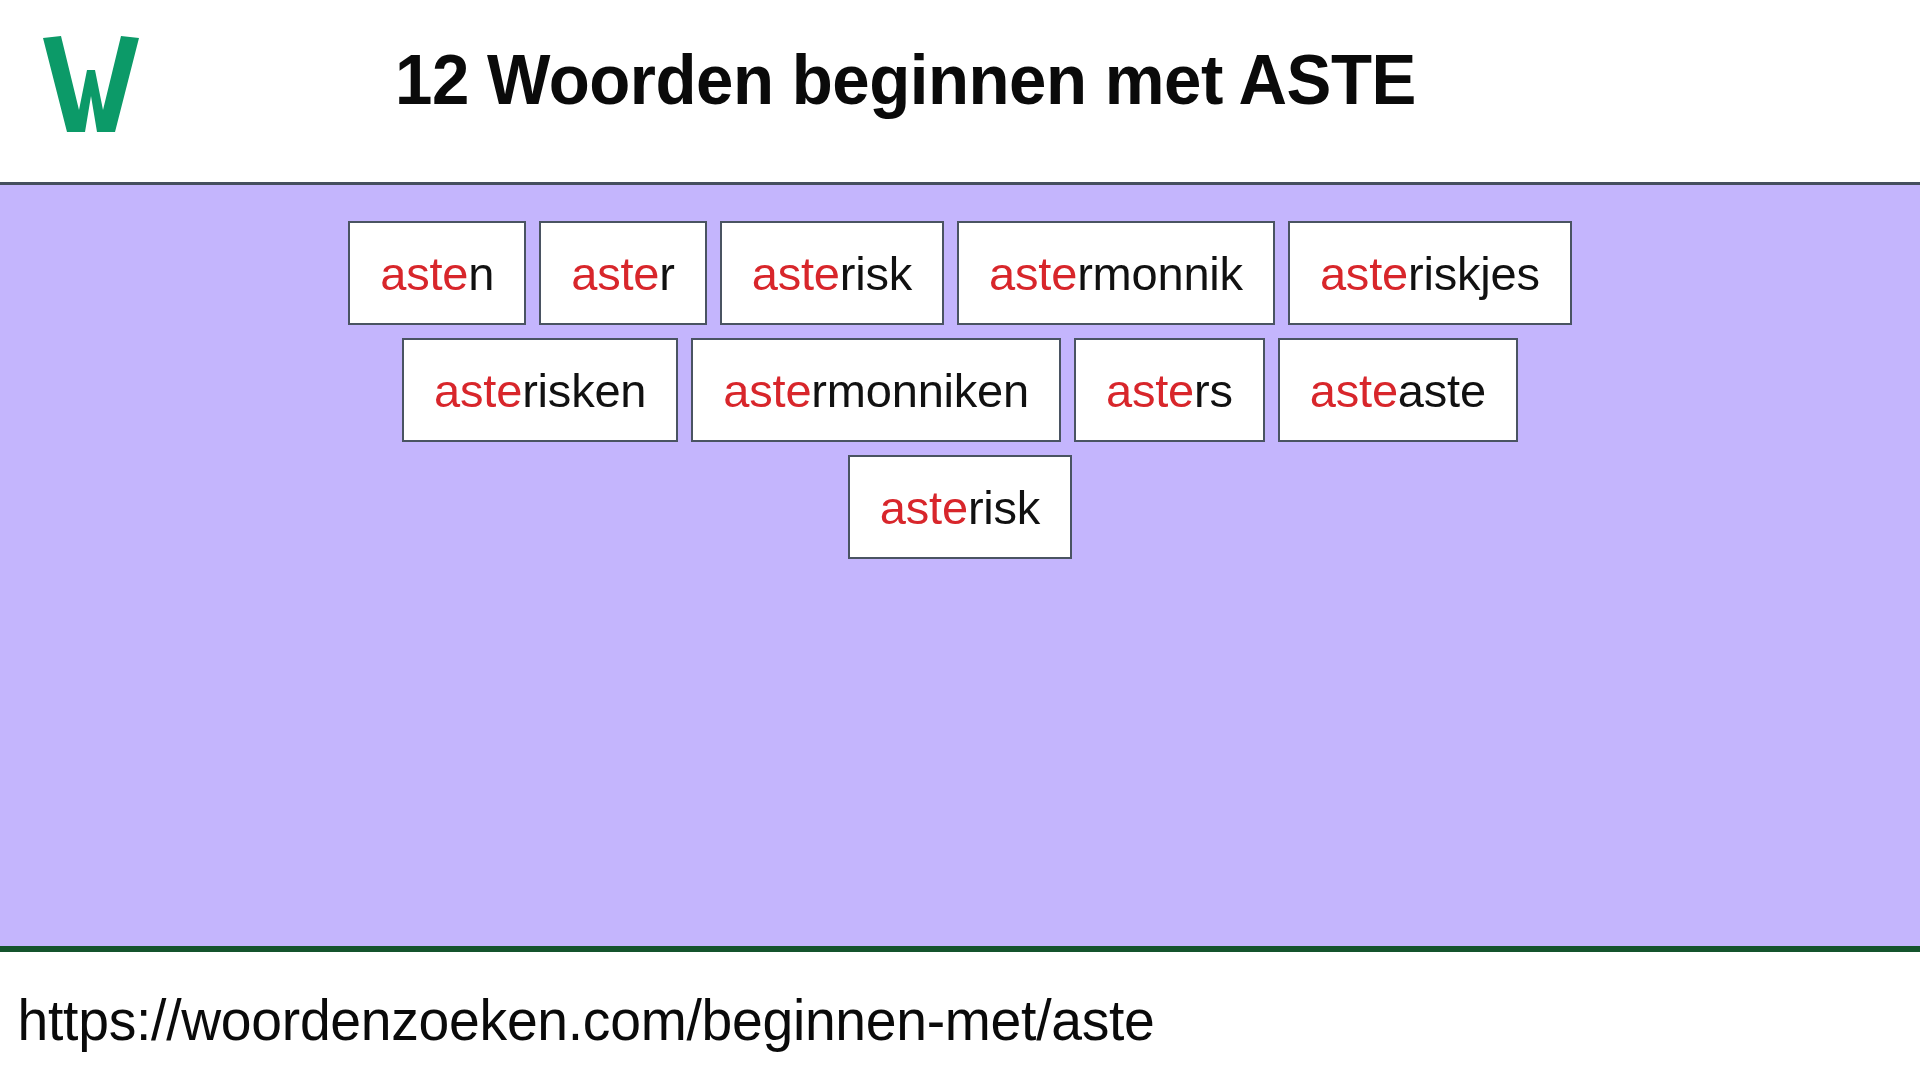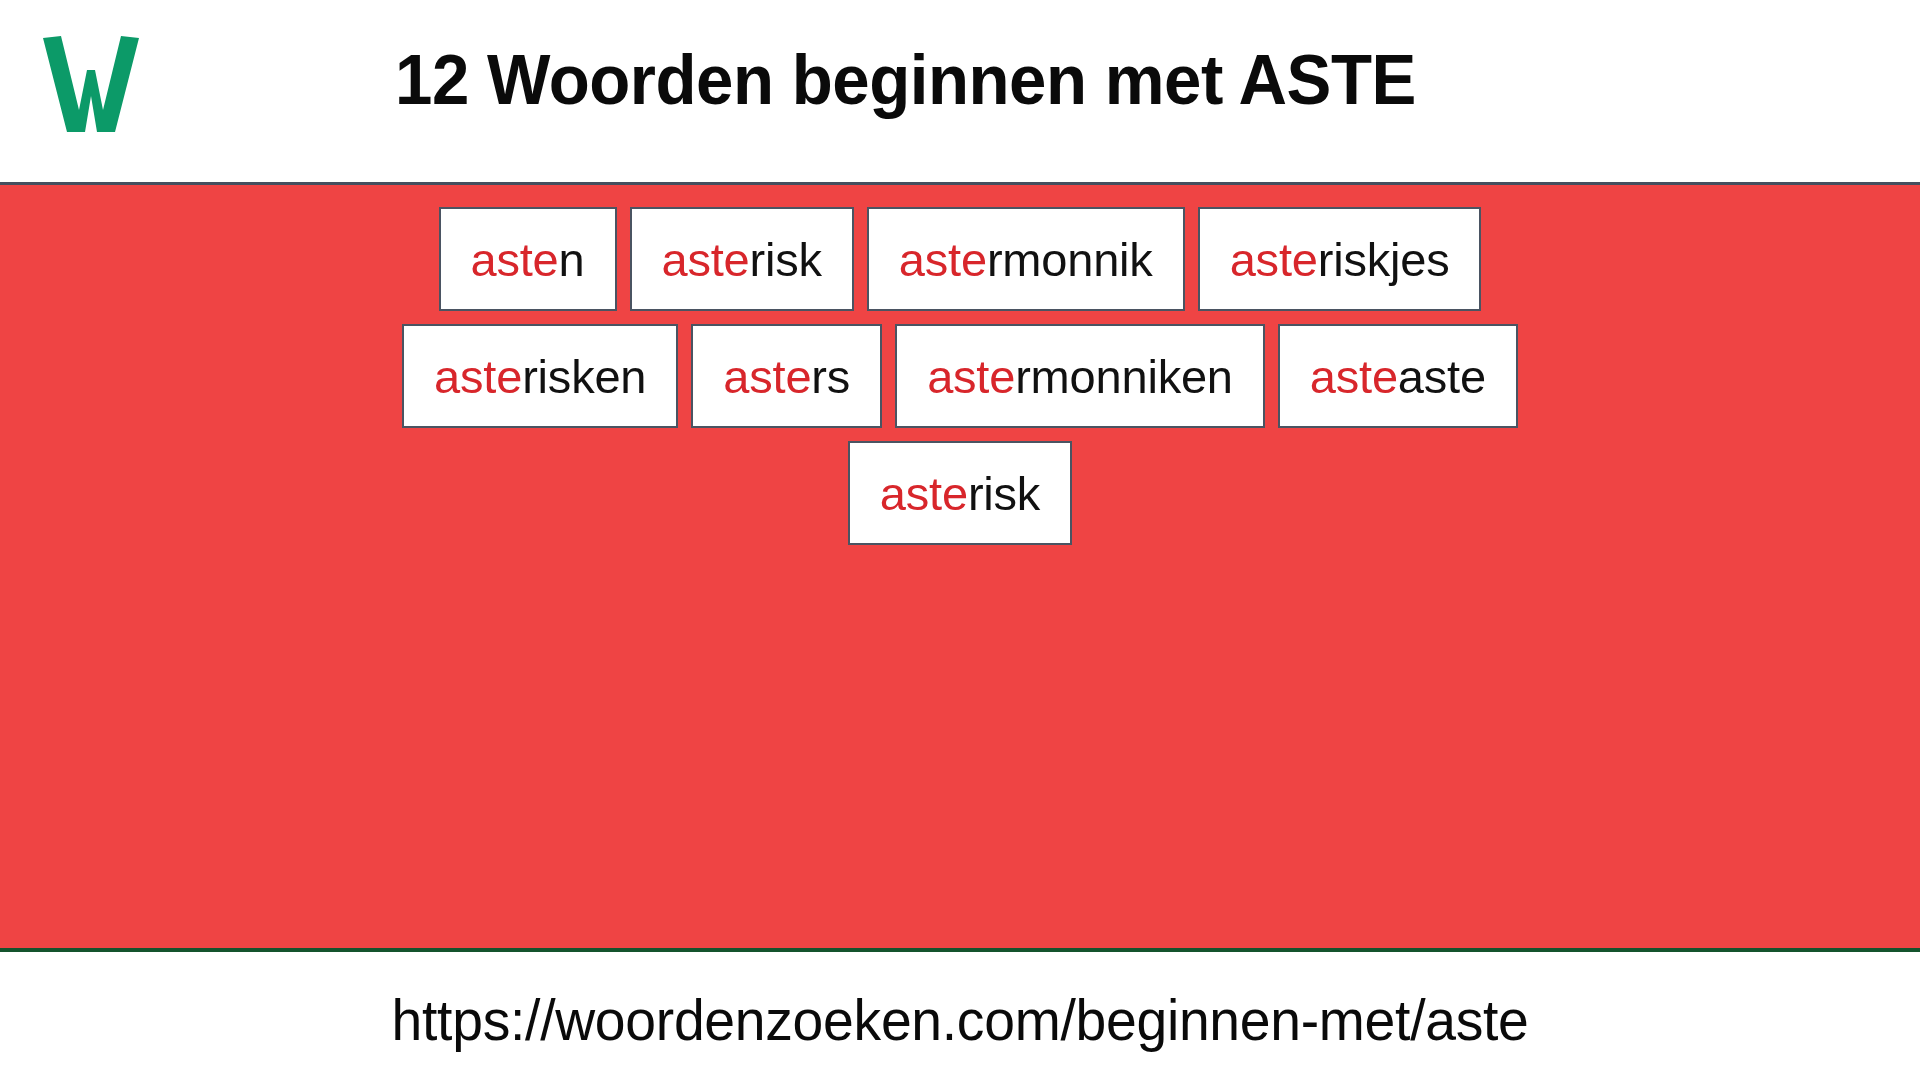"asten" .main { background: #ef4444 -> #c4b5fd; border-bottom: 4px solid #14532d -> 6px solid #14532d; padding-top: 22px -> 36px }
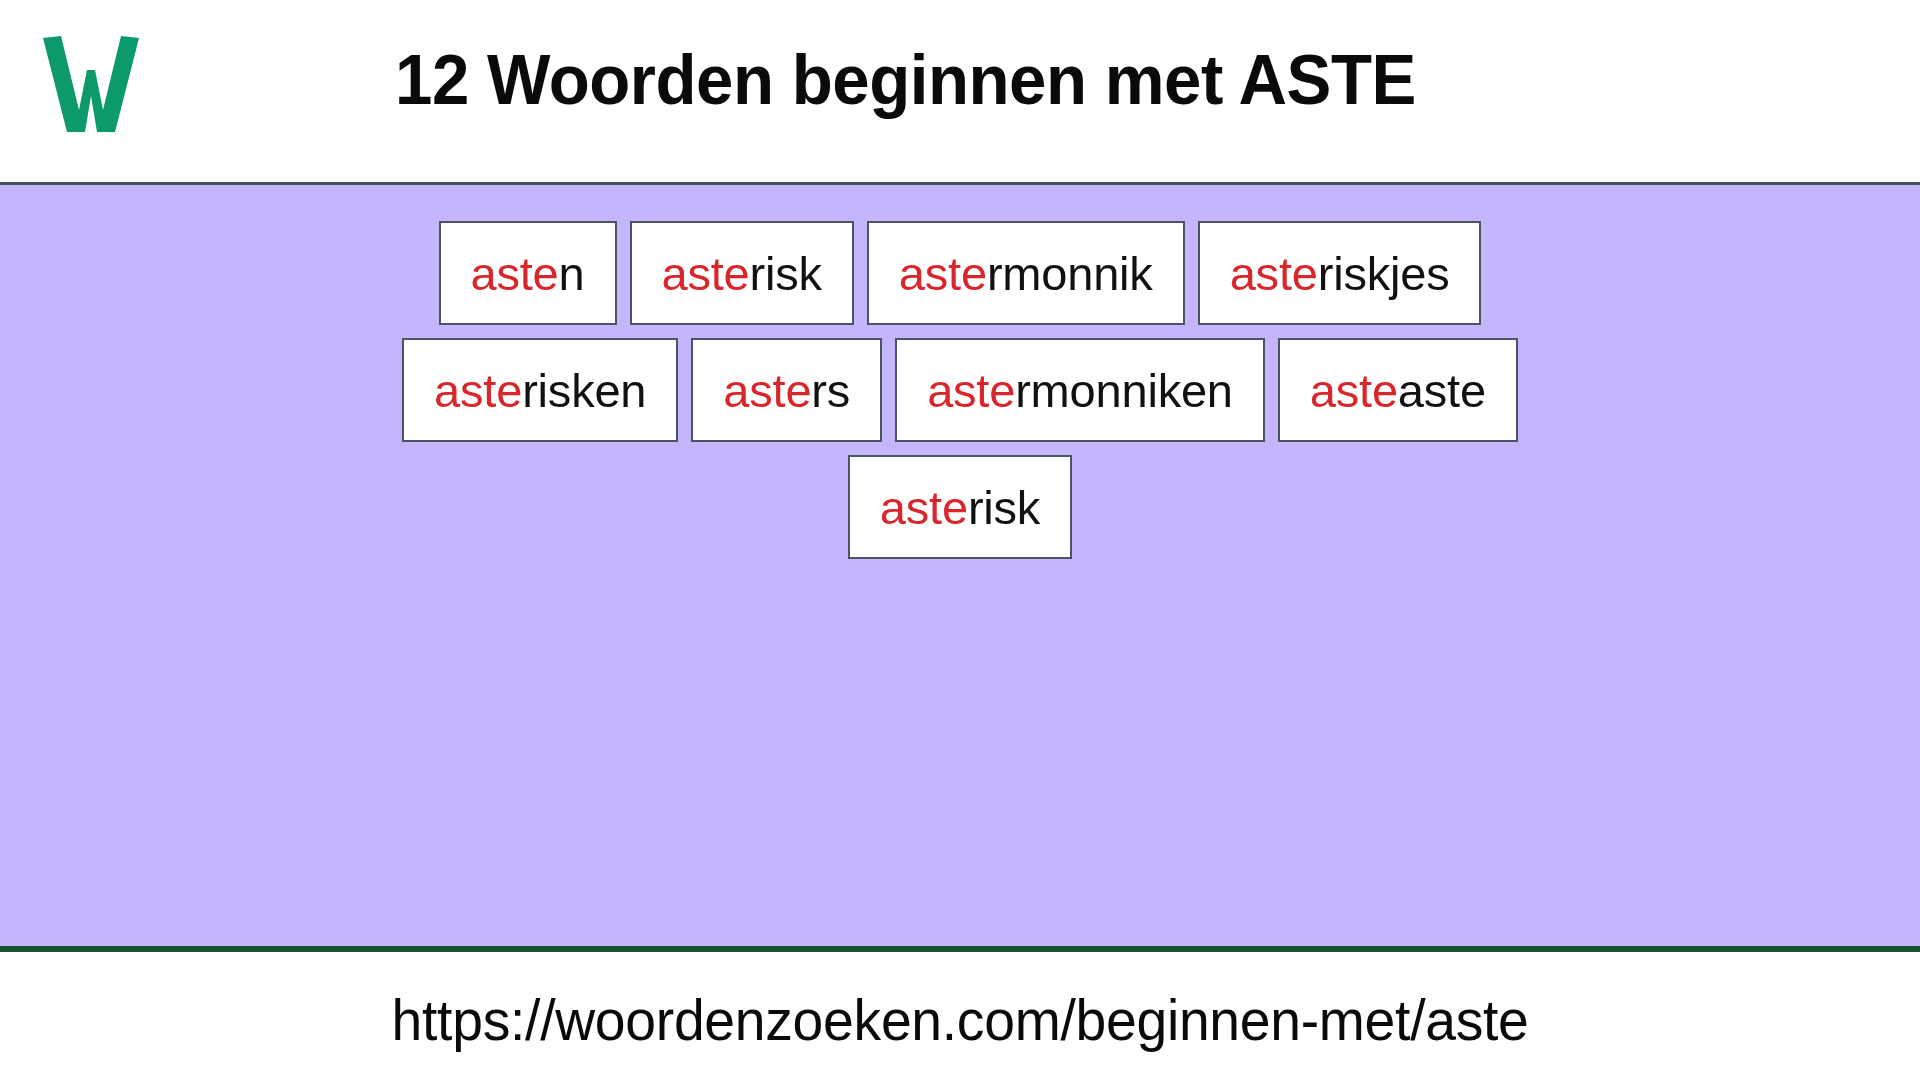"aster" div.word-box { html: none -> <div> <span><span>aste</span><span>r</span></span> </div> }
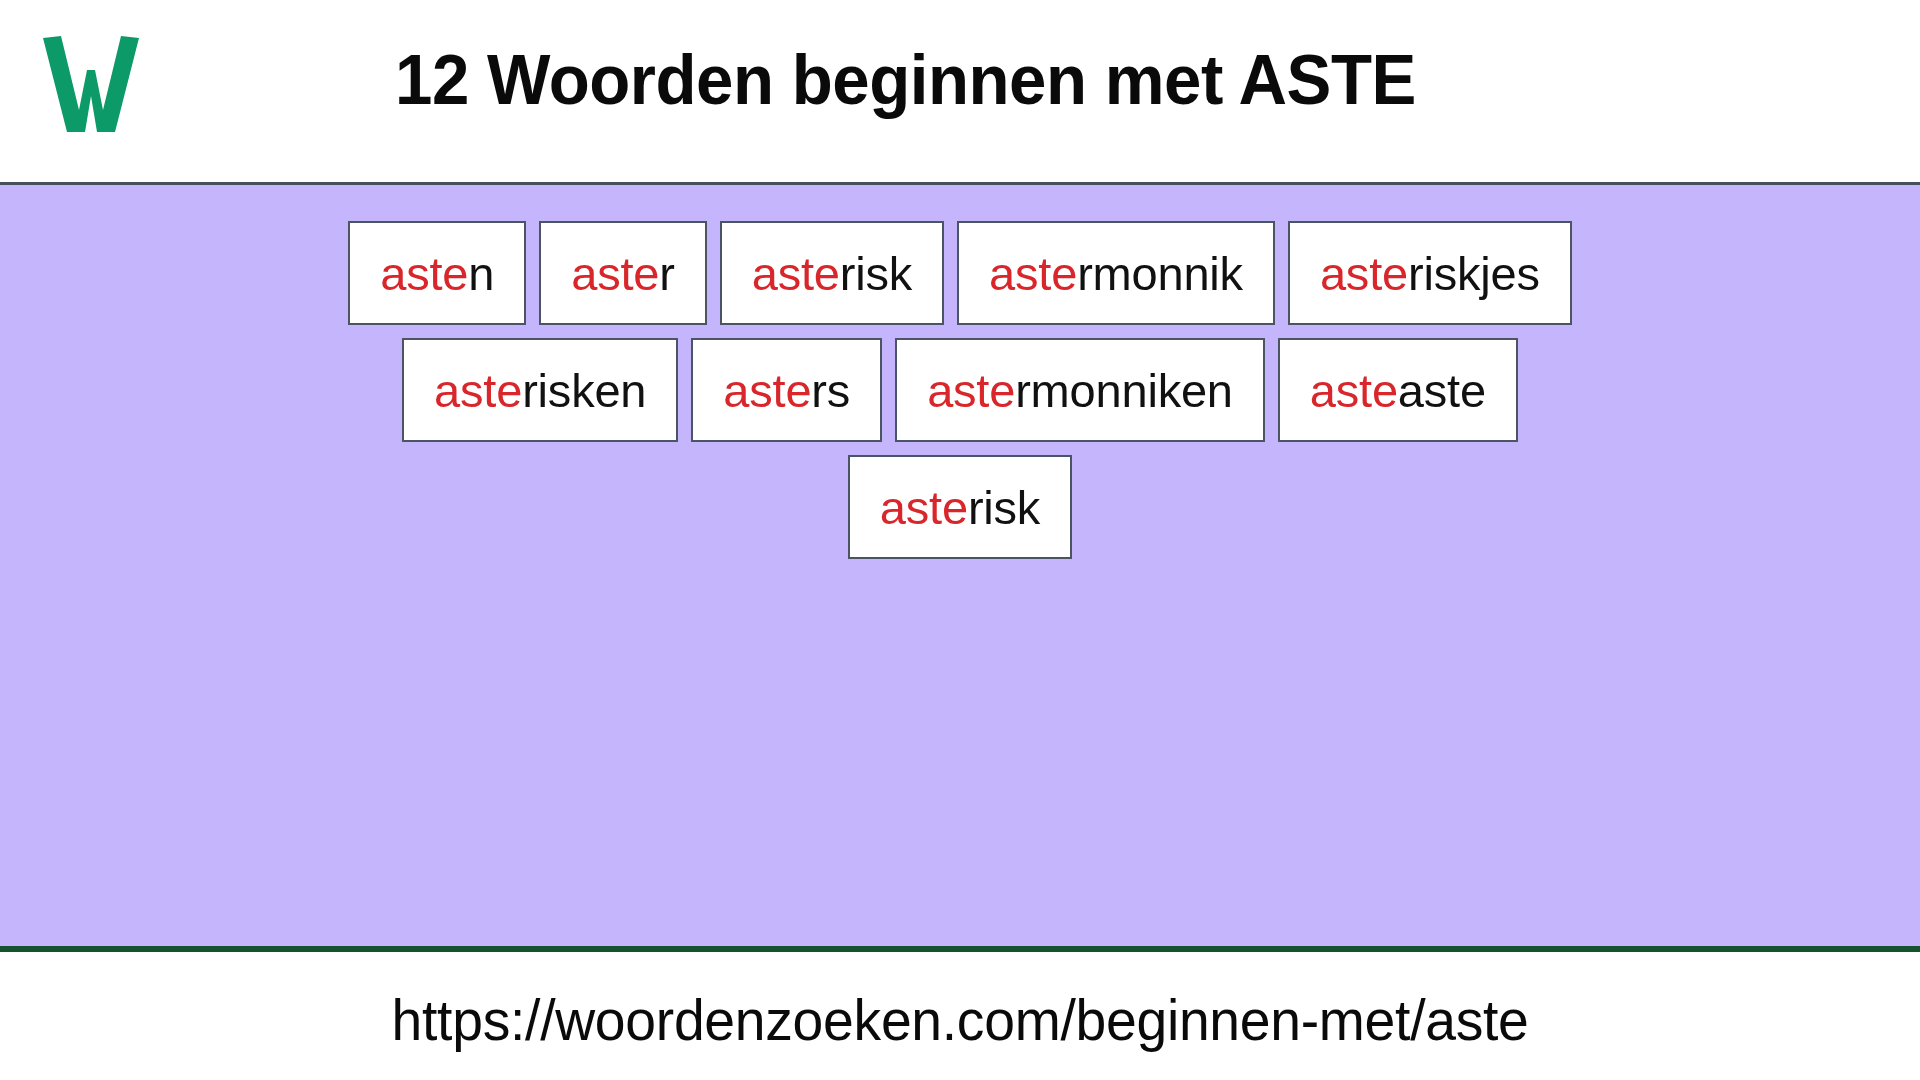"asters" div.word-box { order: before "astermonniken" -> after "astermonniken" }
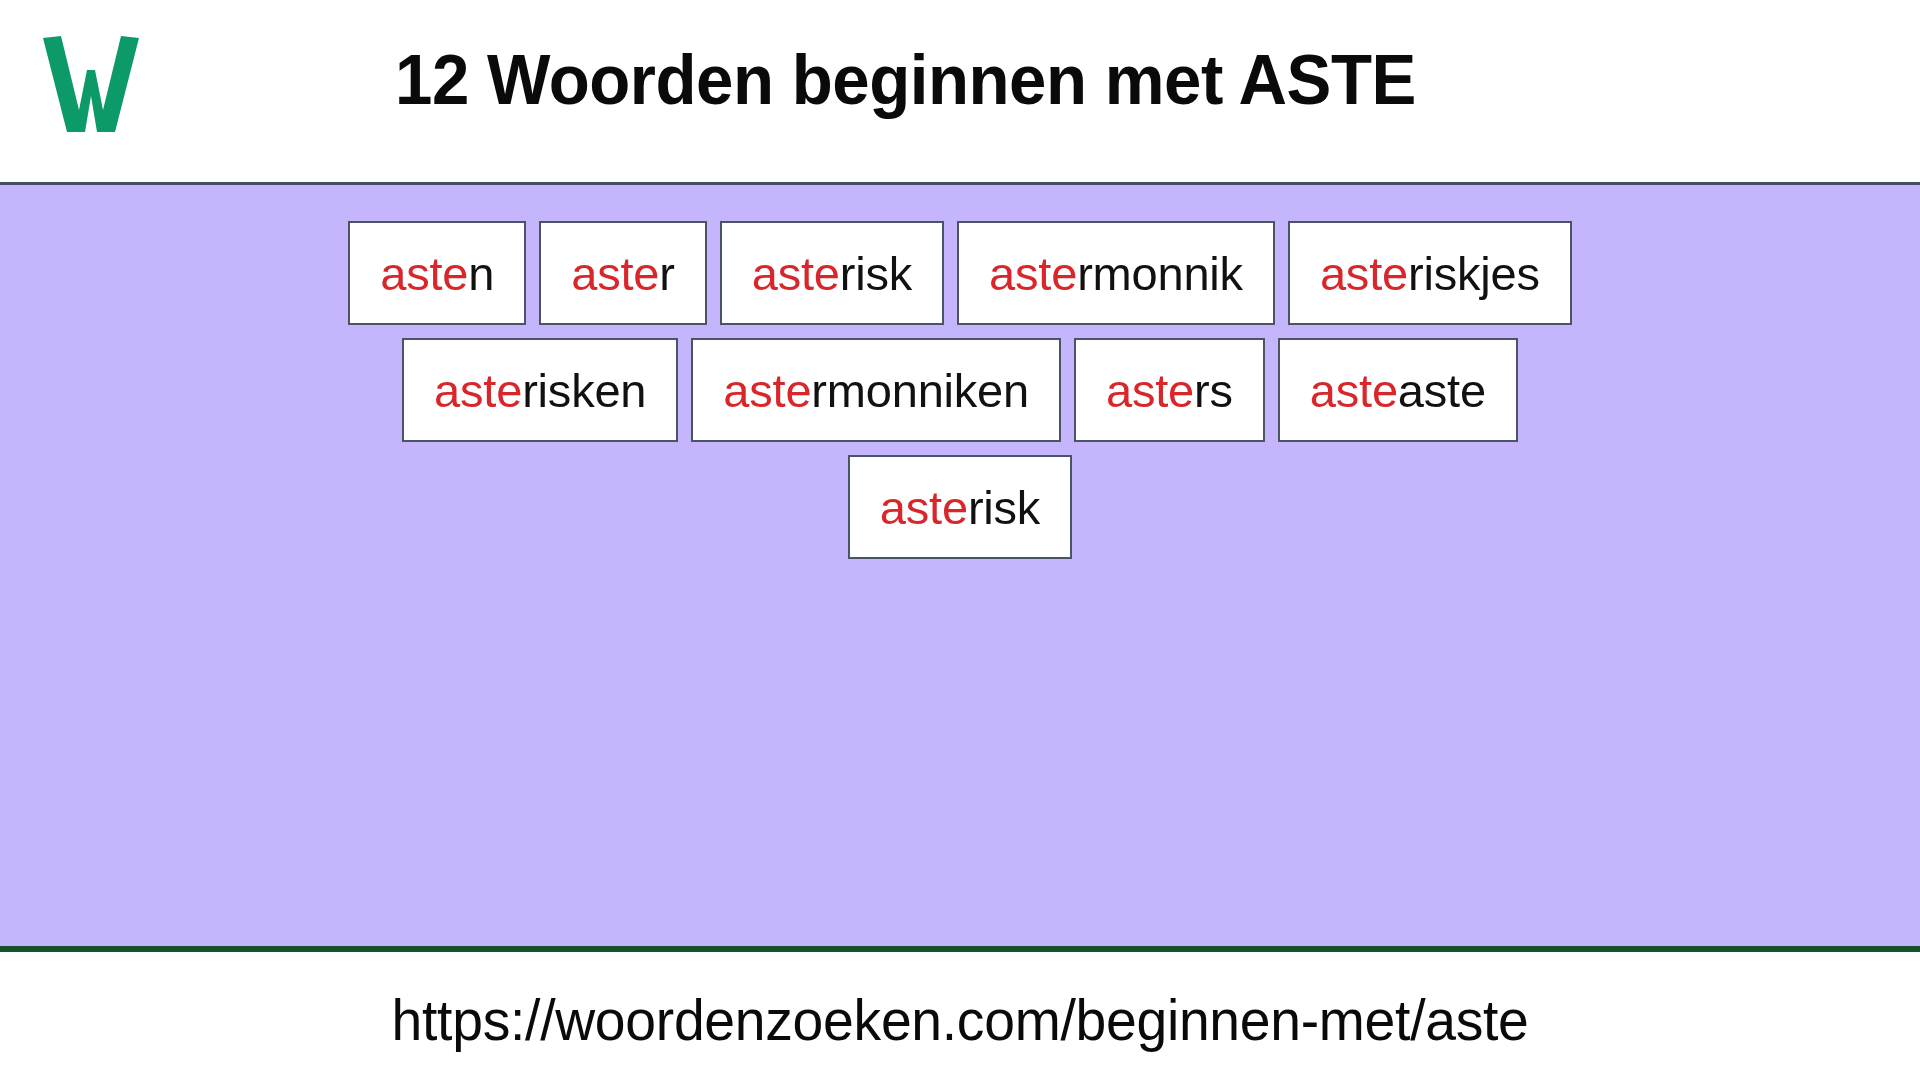"https://woordenzoeken.com/beginnen-met/a" .footer { justify-content: center -> flex-start }
